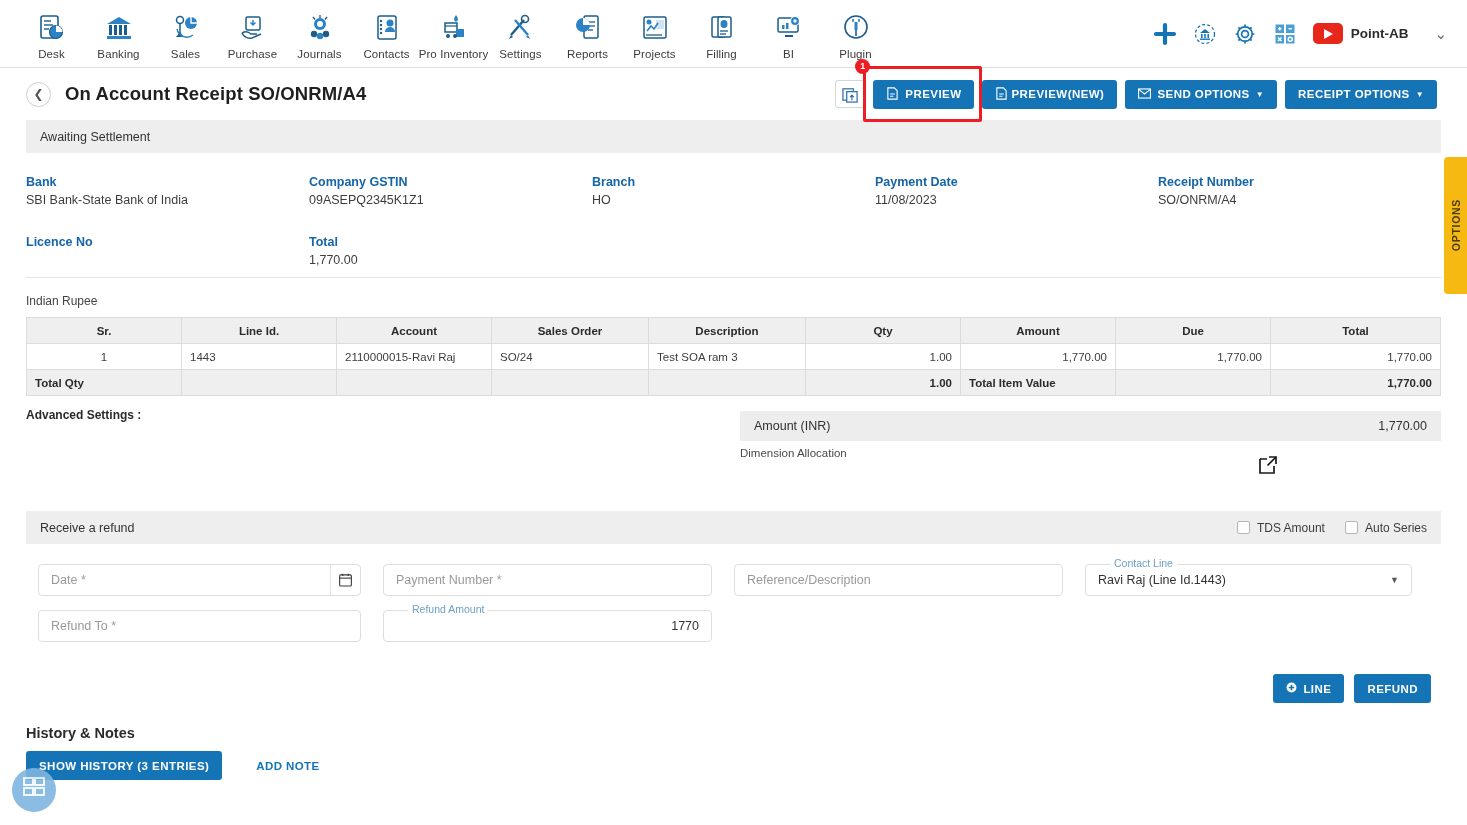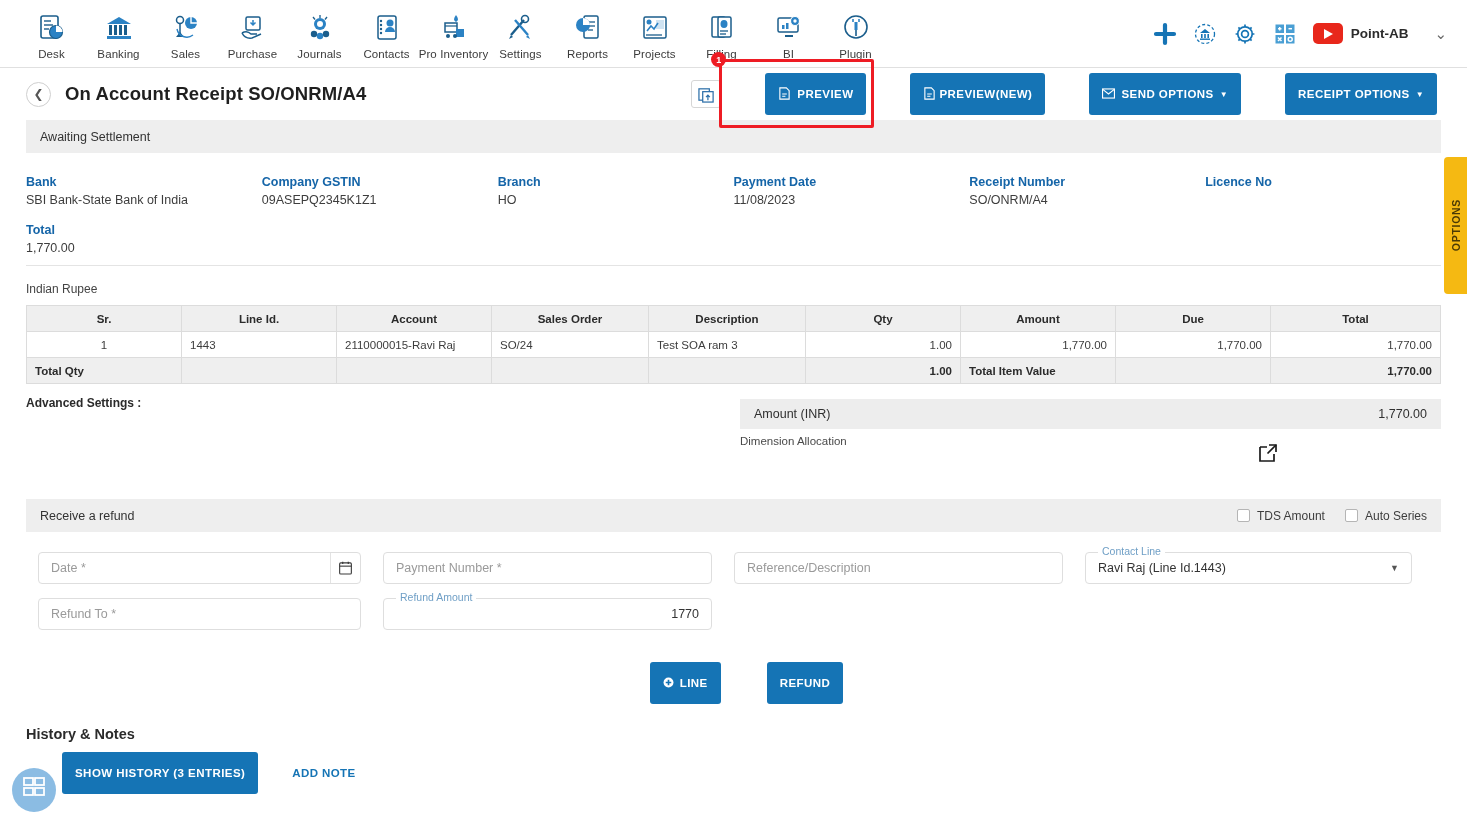"PREVIEW" .btn-blue { height: 42px -> 29px; margin-left: 36px -> none }
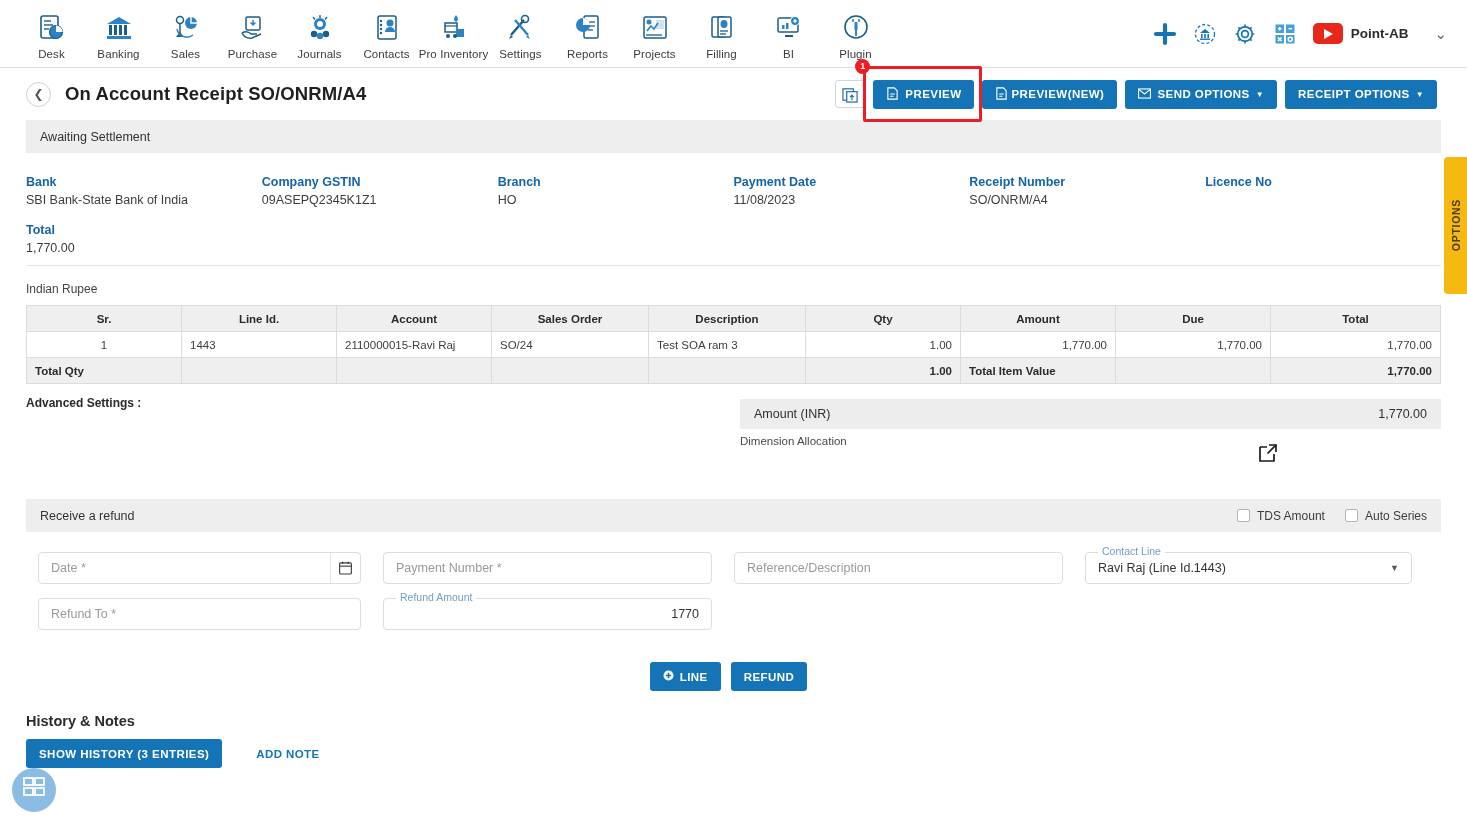"Bank" .info-grid { grid-template-columns: repeat(6, 1fr) -> repeat(5, 1fr); row-gap: 16px -> 28px }
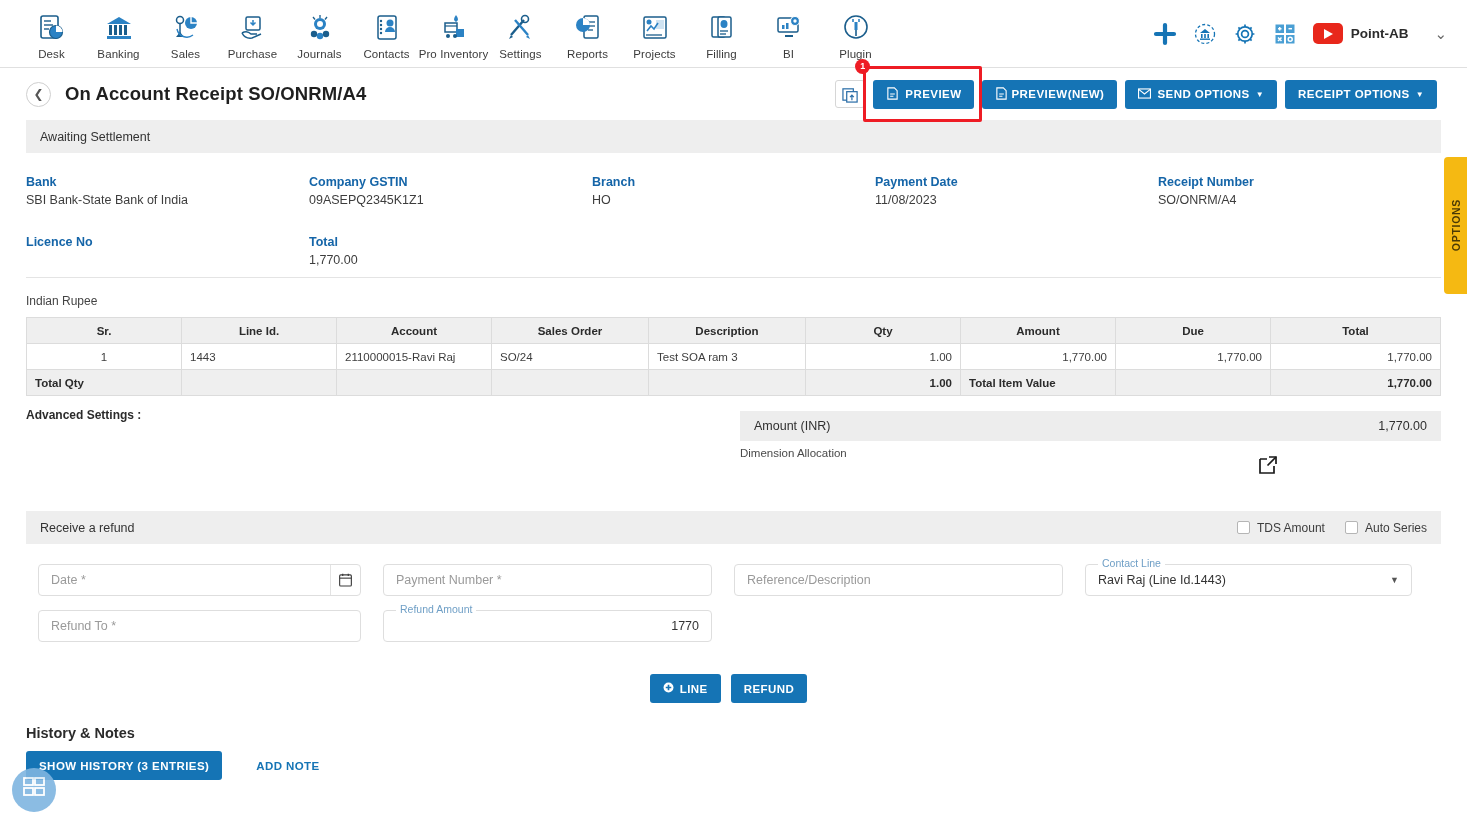"Contact Line" .fld .flt { left: 12px -> 24px }
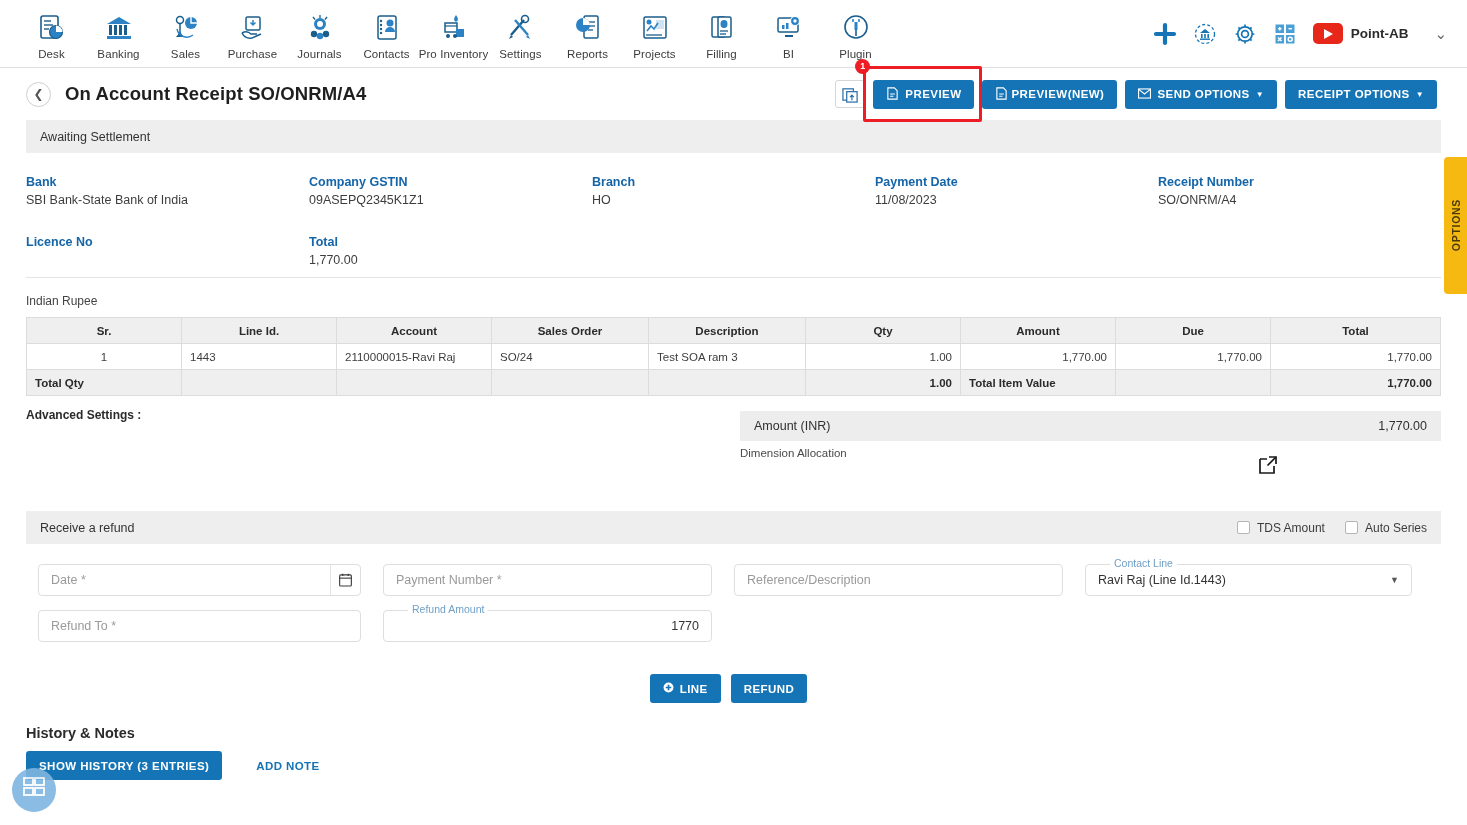"LINE" .btn-row { justify-content: center -> flex-end }
